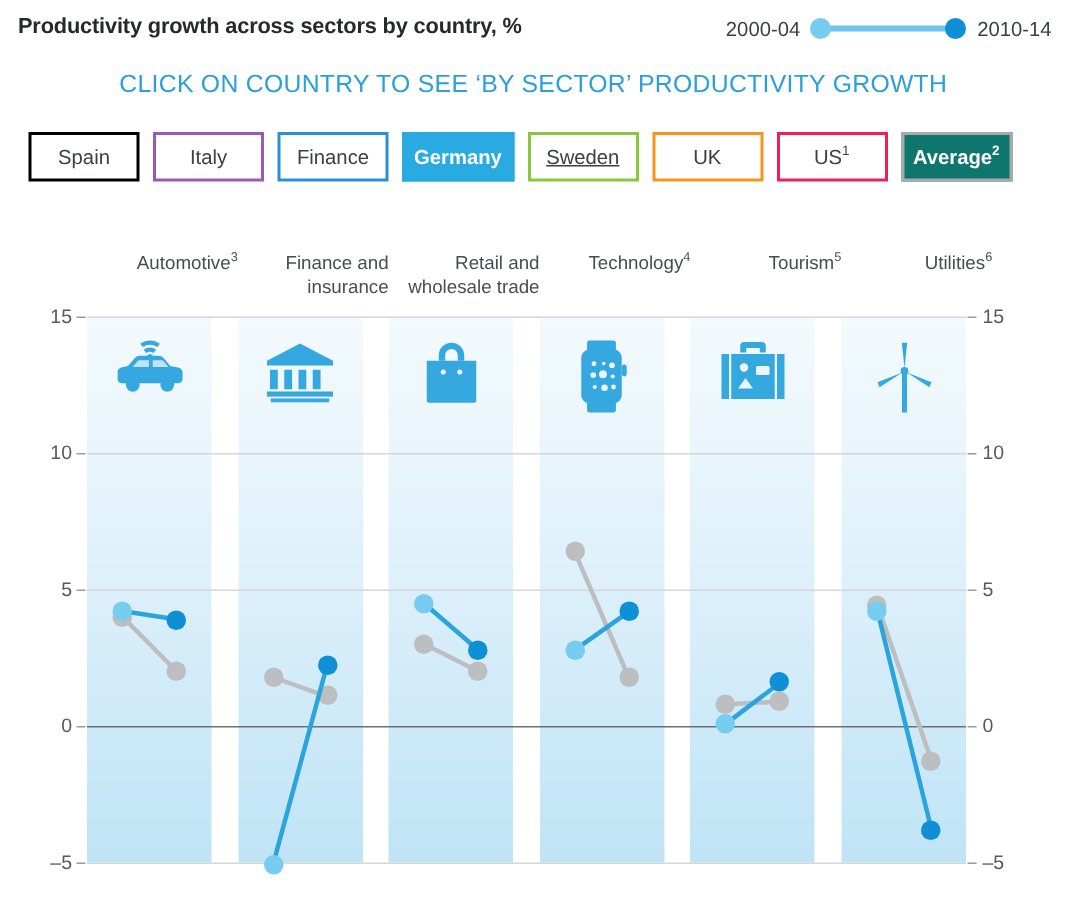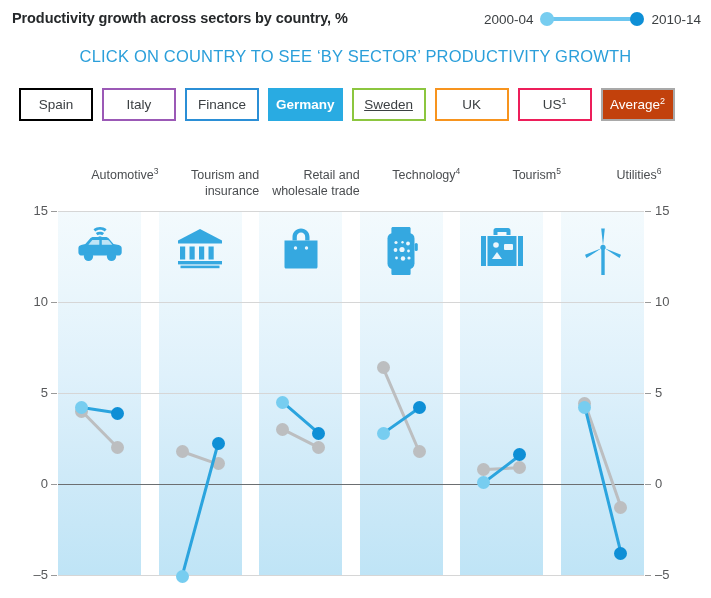"Average2" .cbtn.avg { background: #c2410c -> #0f766e; font-weight: normal -> bold }
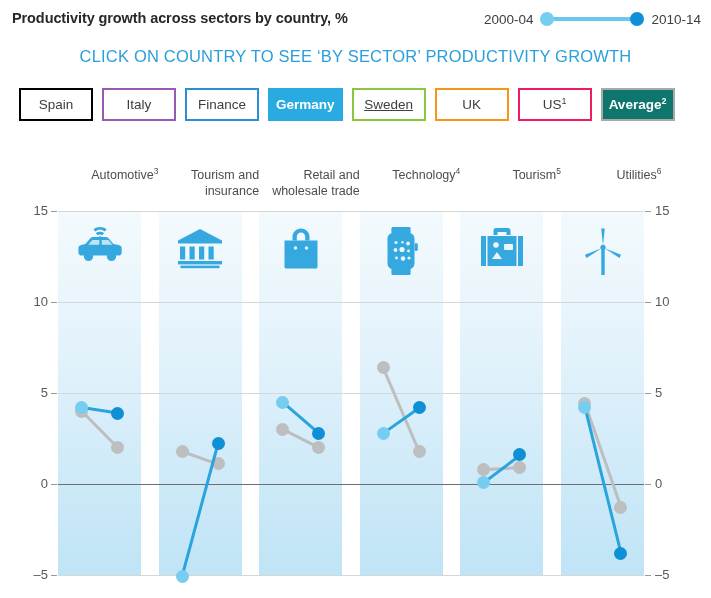"Tourism and" div { text: Tourism -> Finance }
